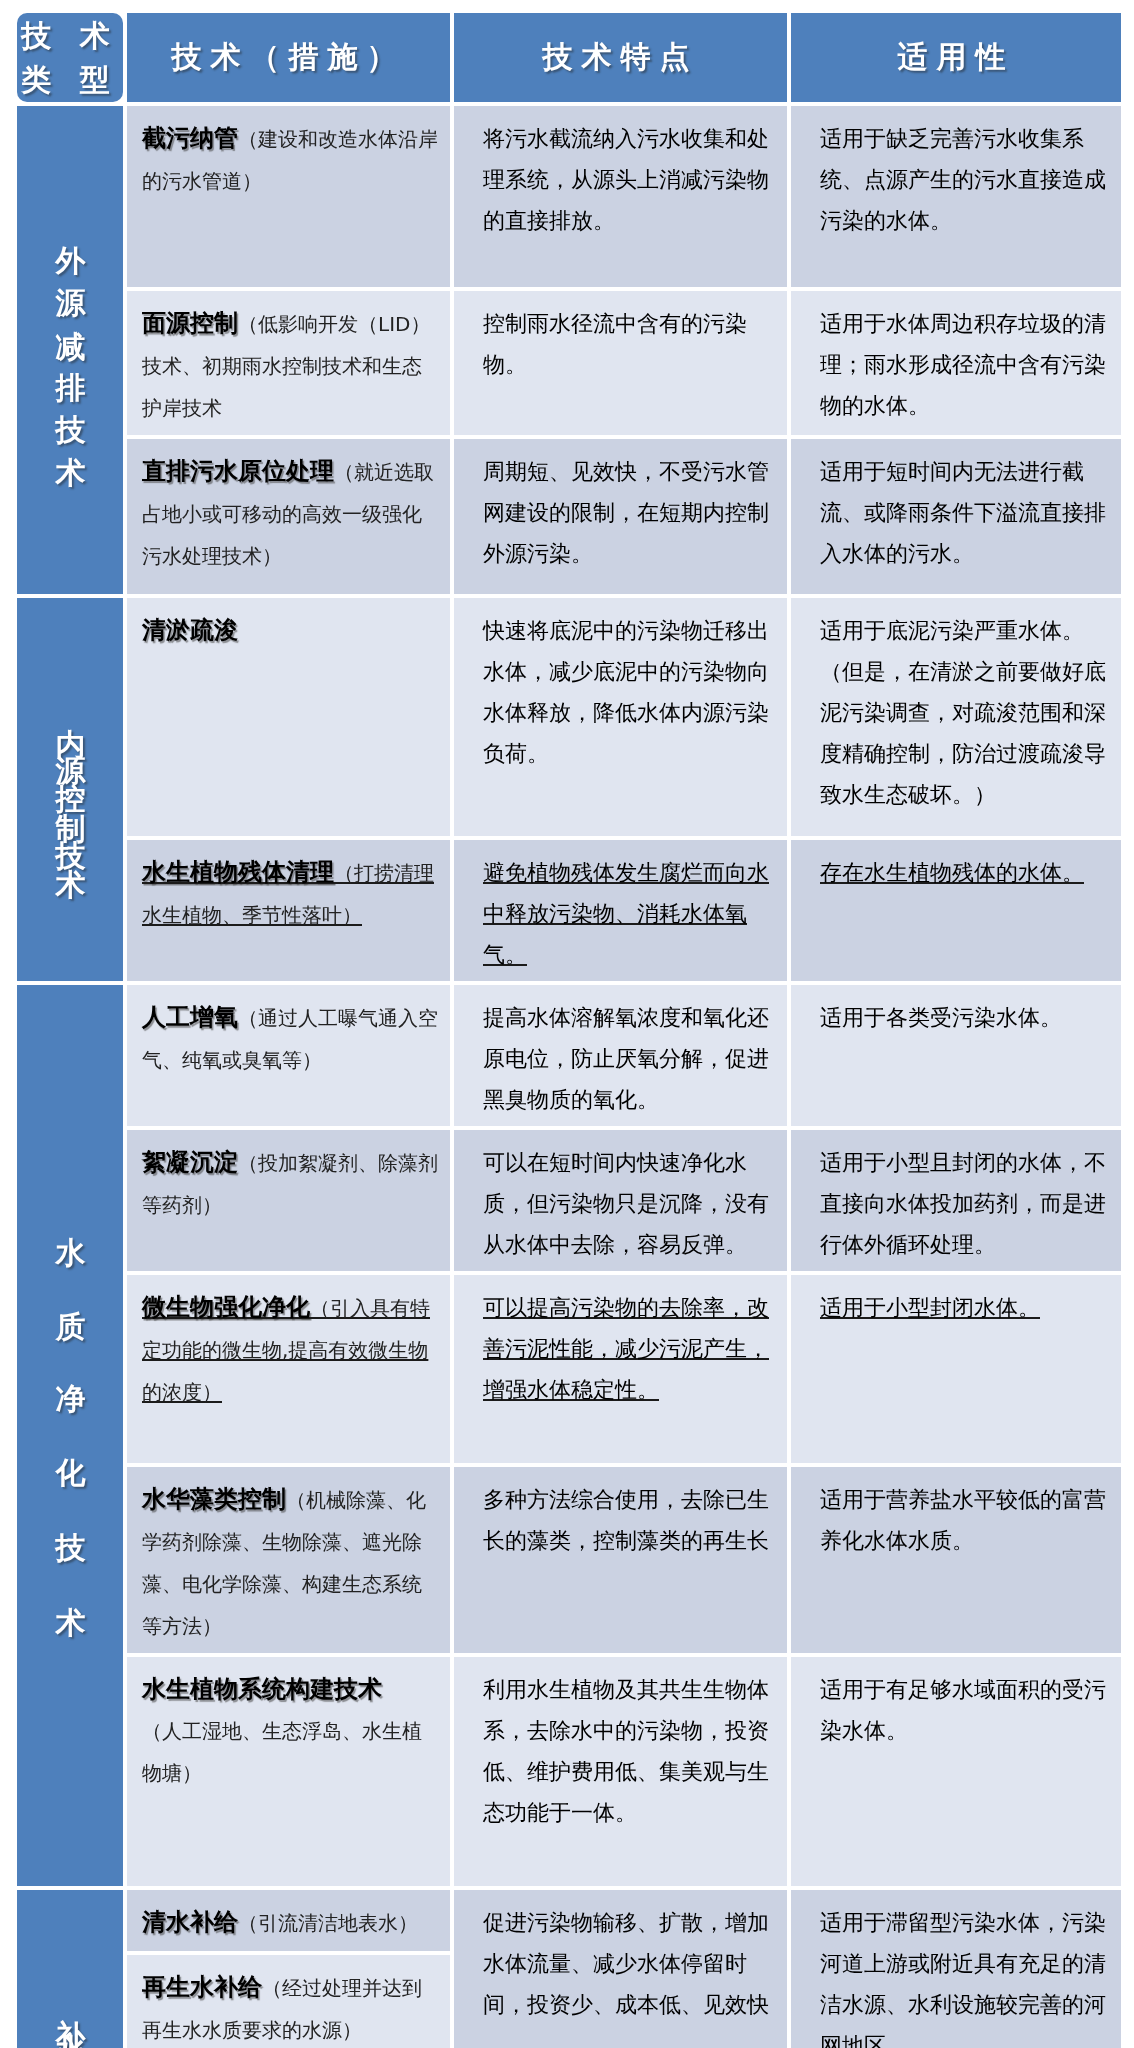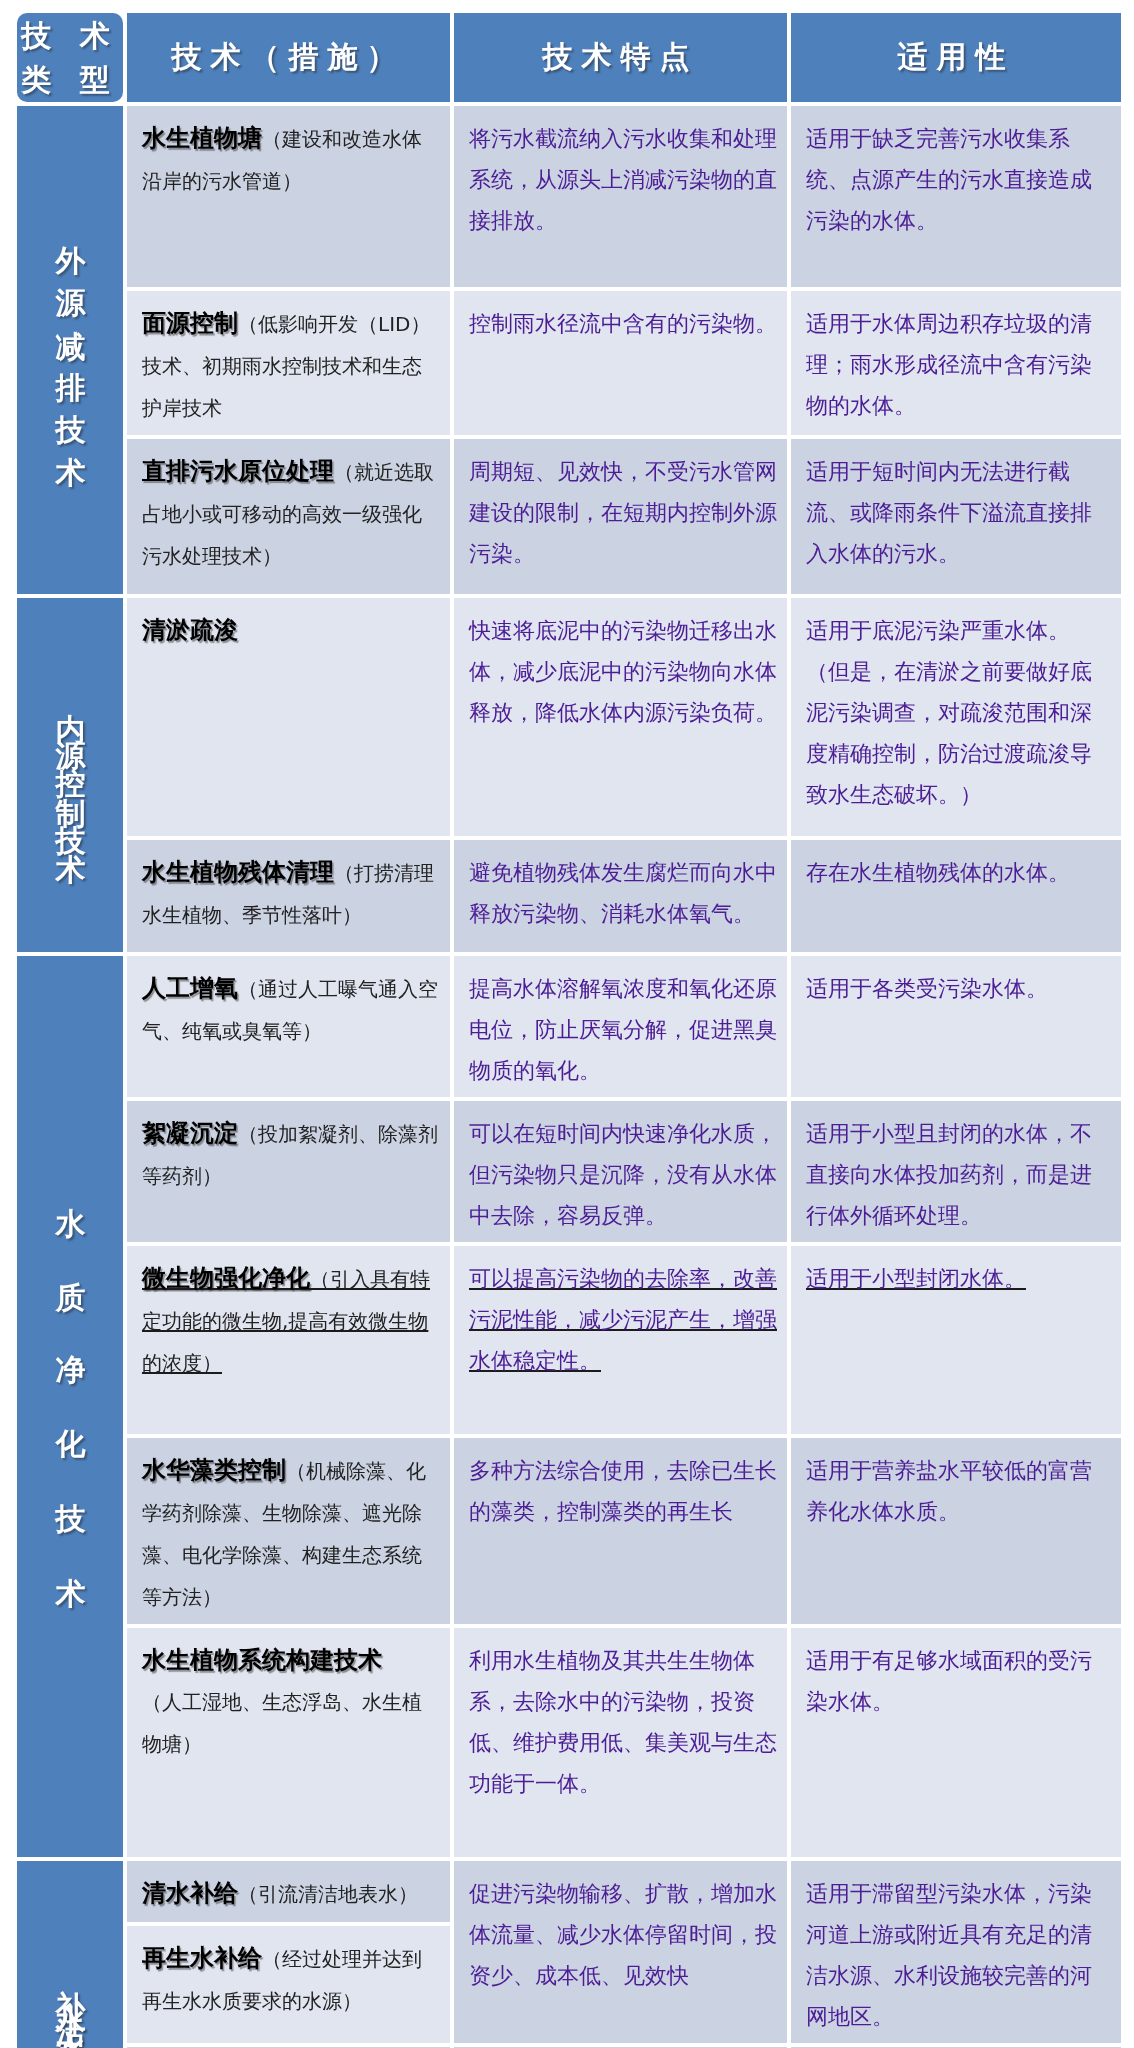"水生植物塘" span.tname { text: 水生植物塘 -> 截污纳管 }
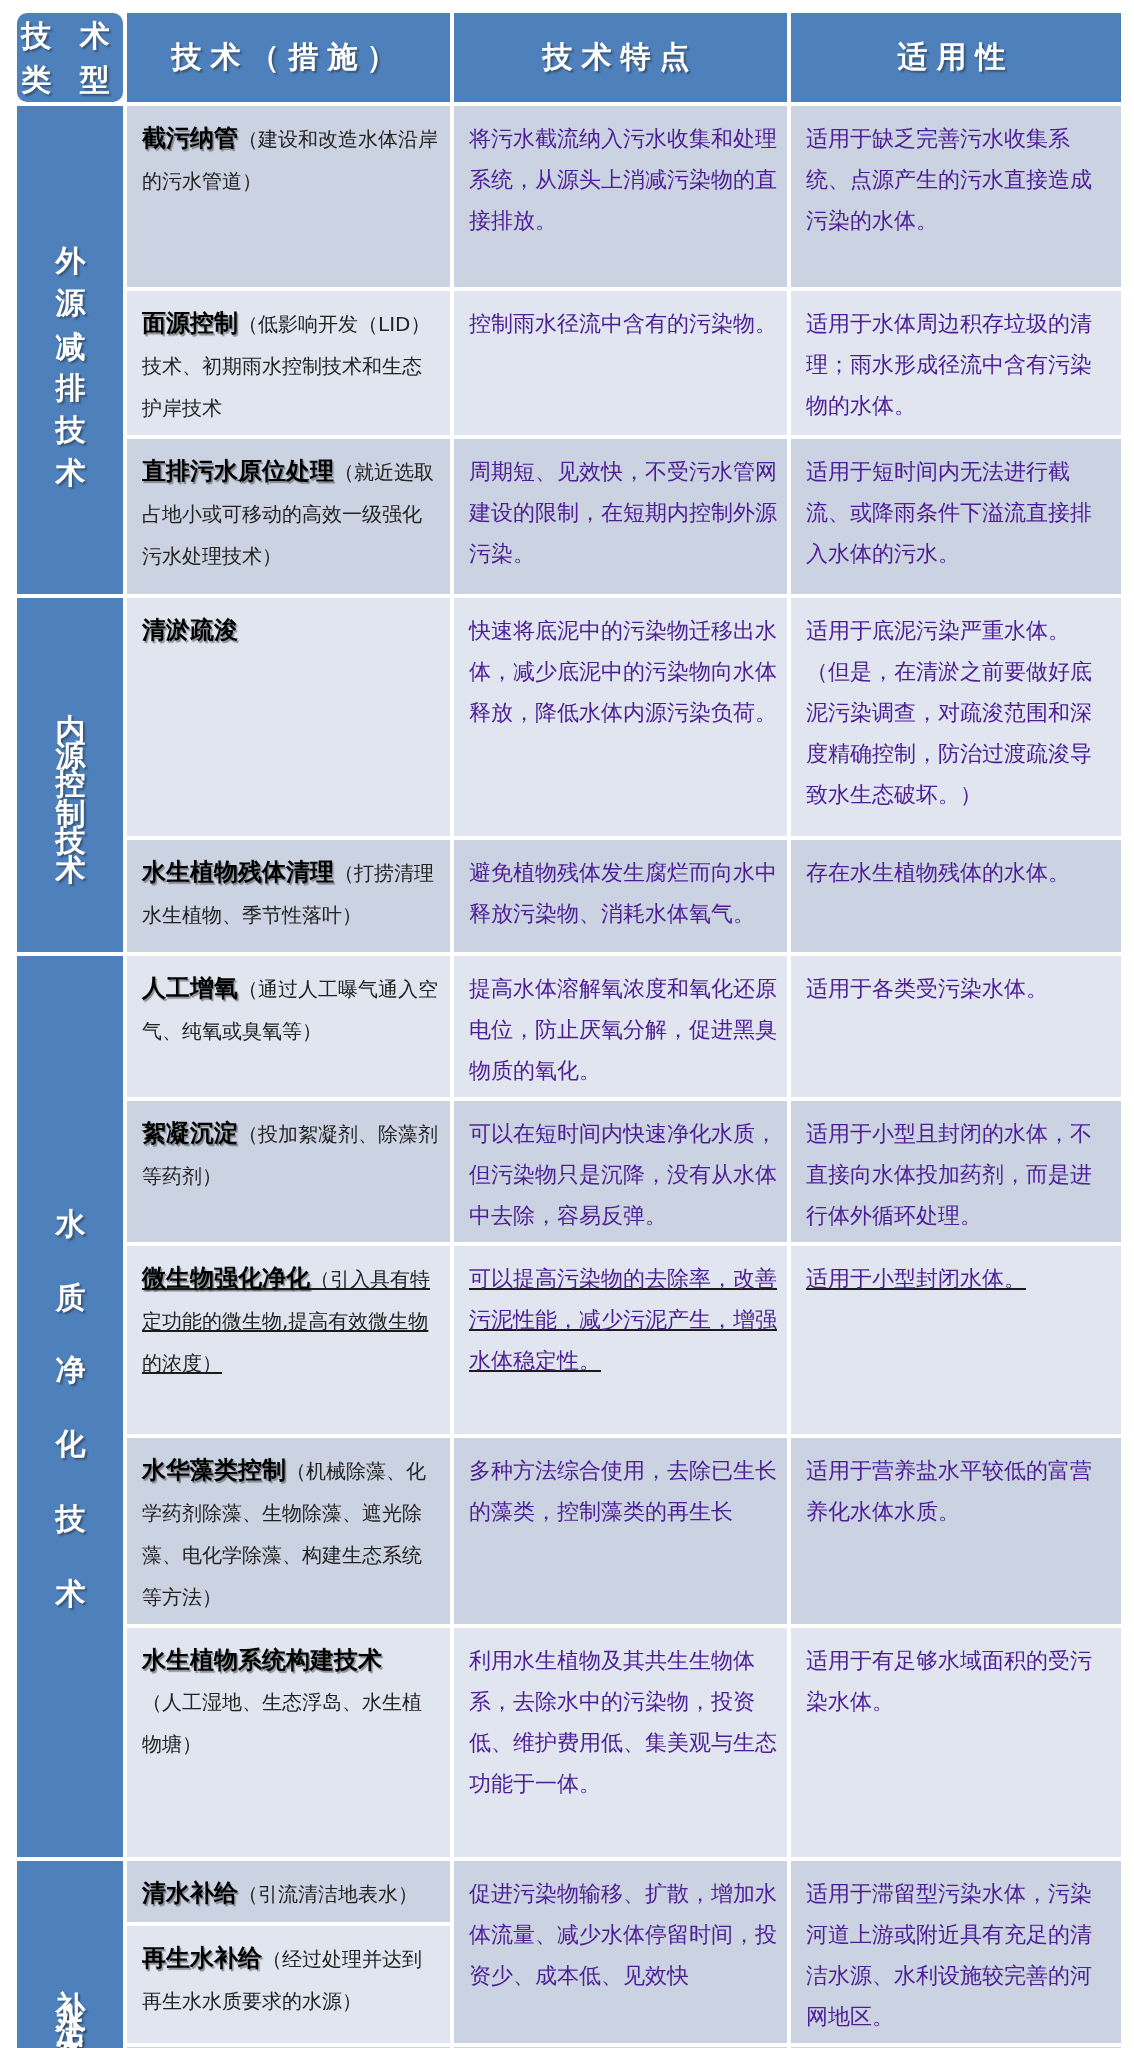"将污水截流纳入污水收集和处理系统，从源头上消减污染物的直接排放。" td.feat,td.app { color: #4c1d95 -> #000000; padding-left: none -> 29px }
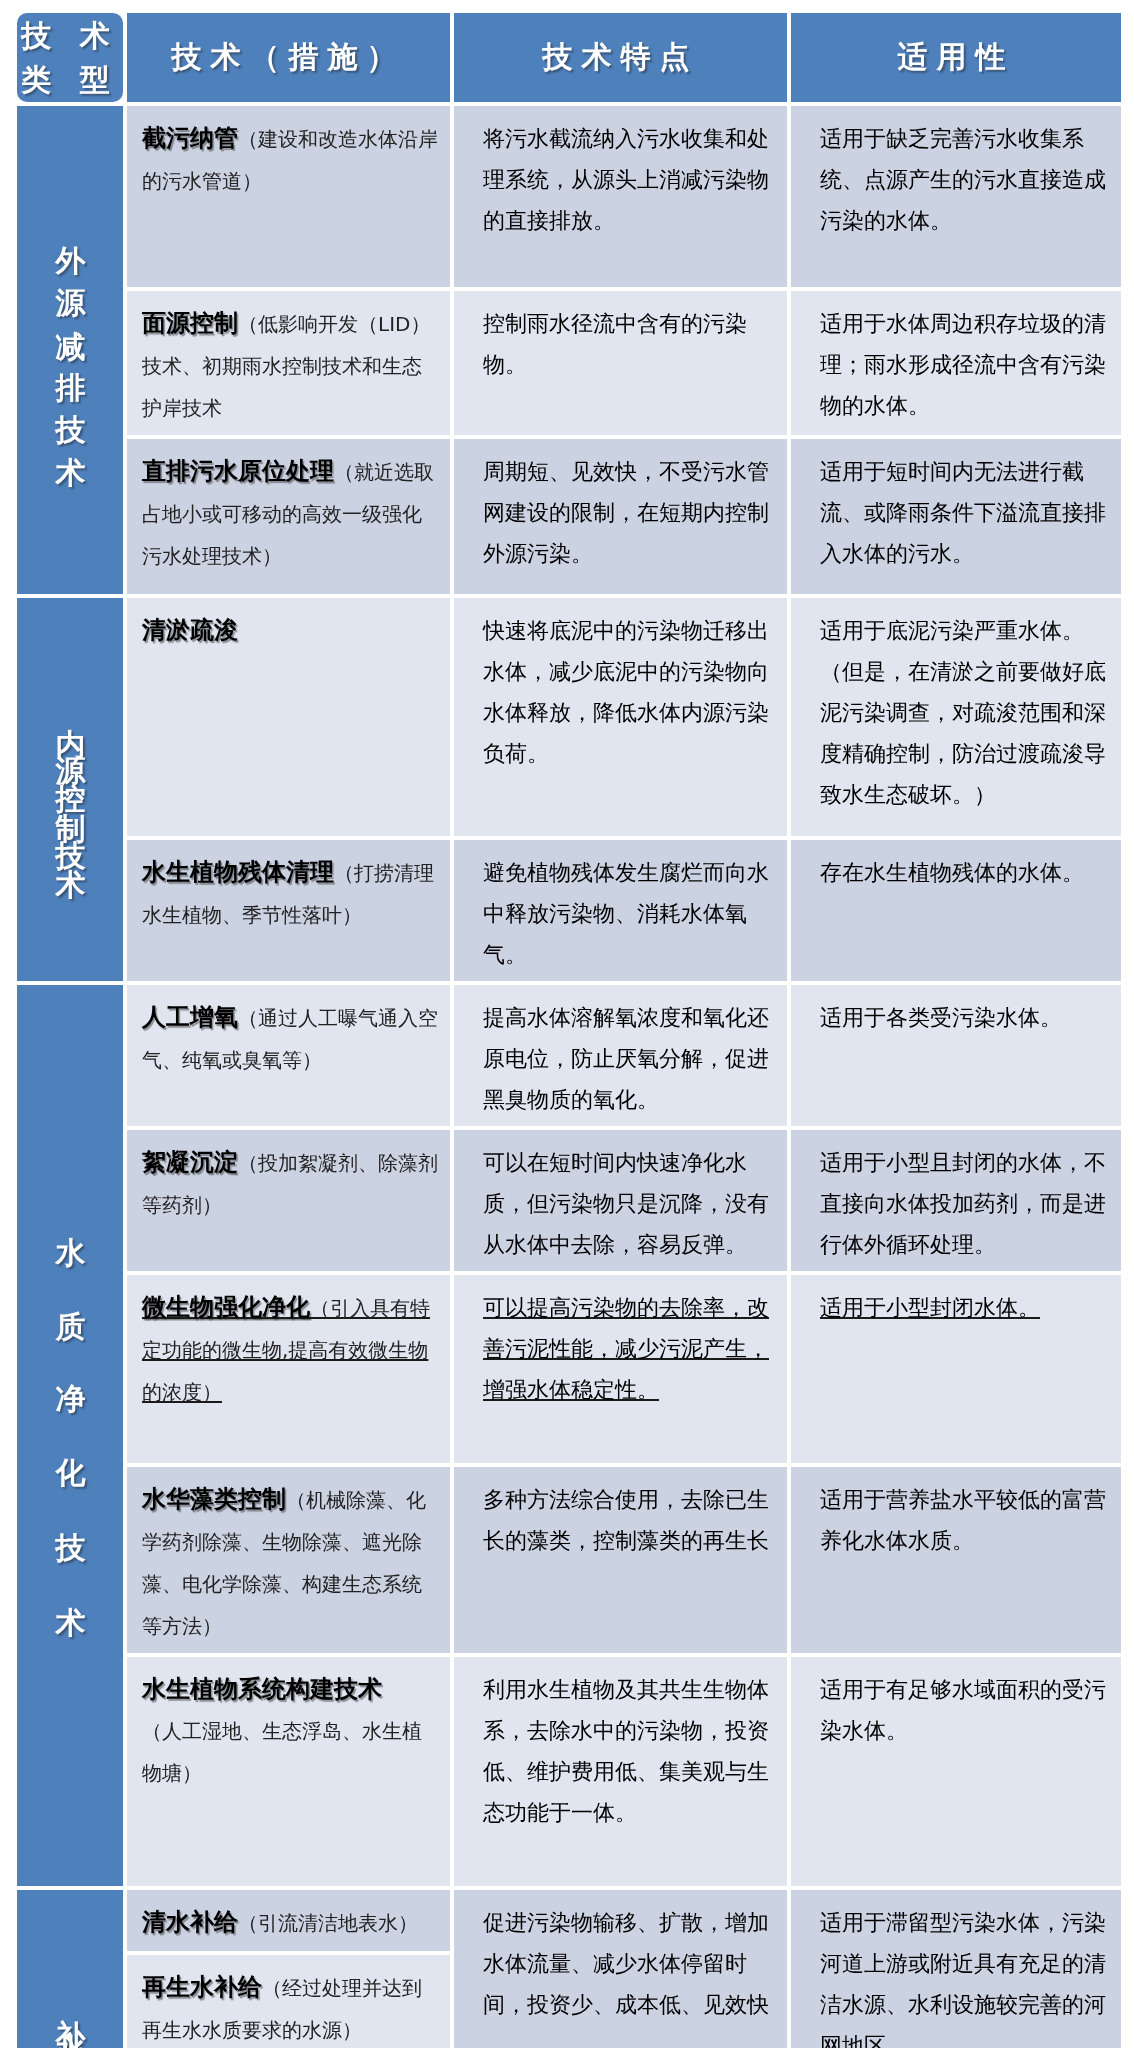"水生植物残体清理（打捞清理水生植物、季节性落叶）" tr.bd { text-decoration: none -> underline }
